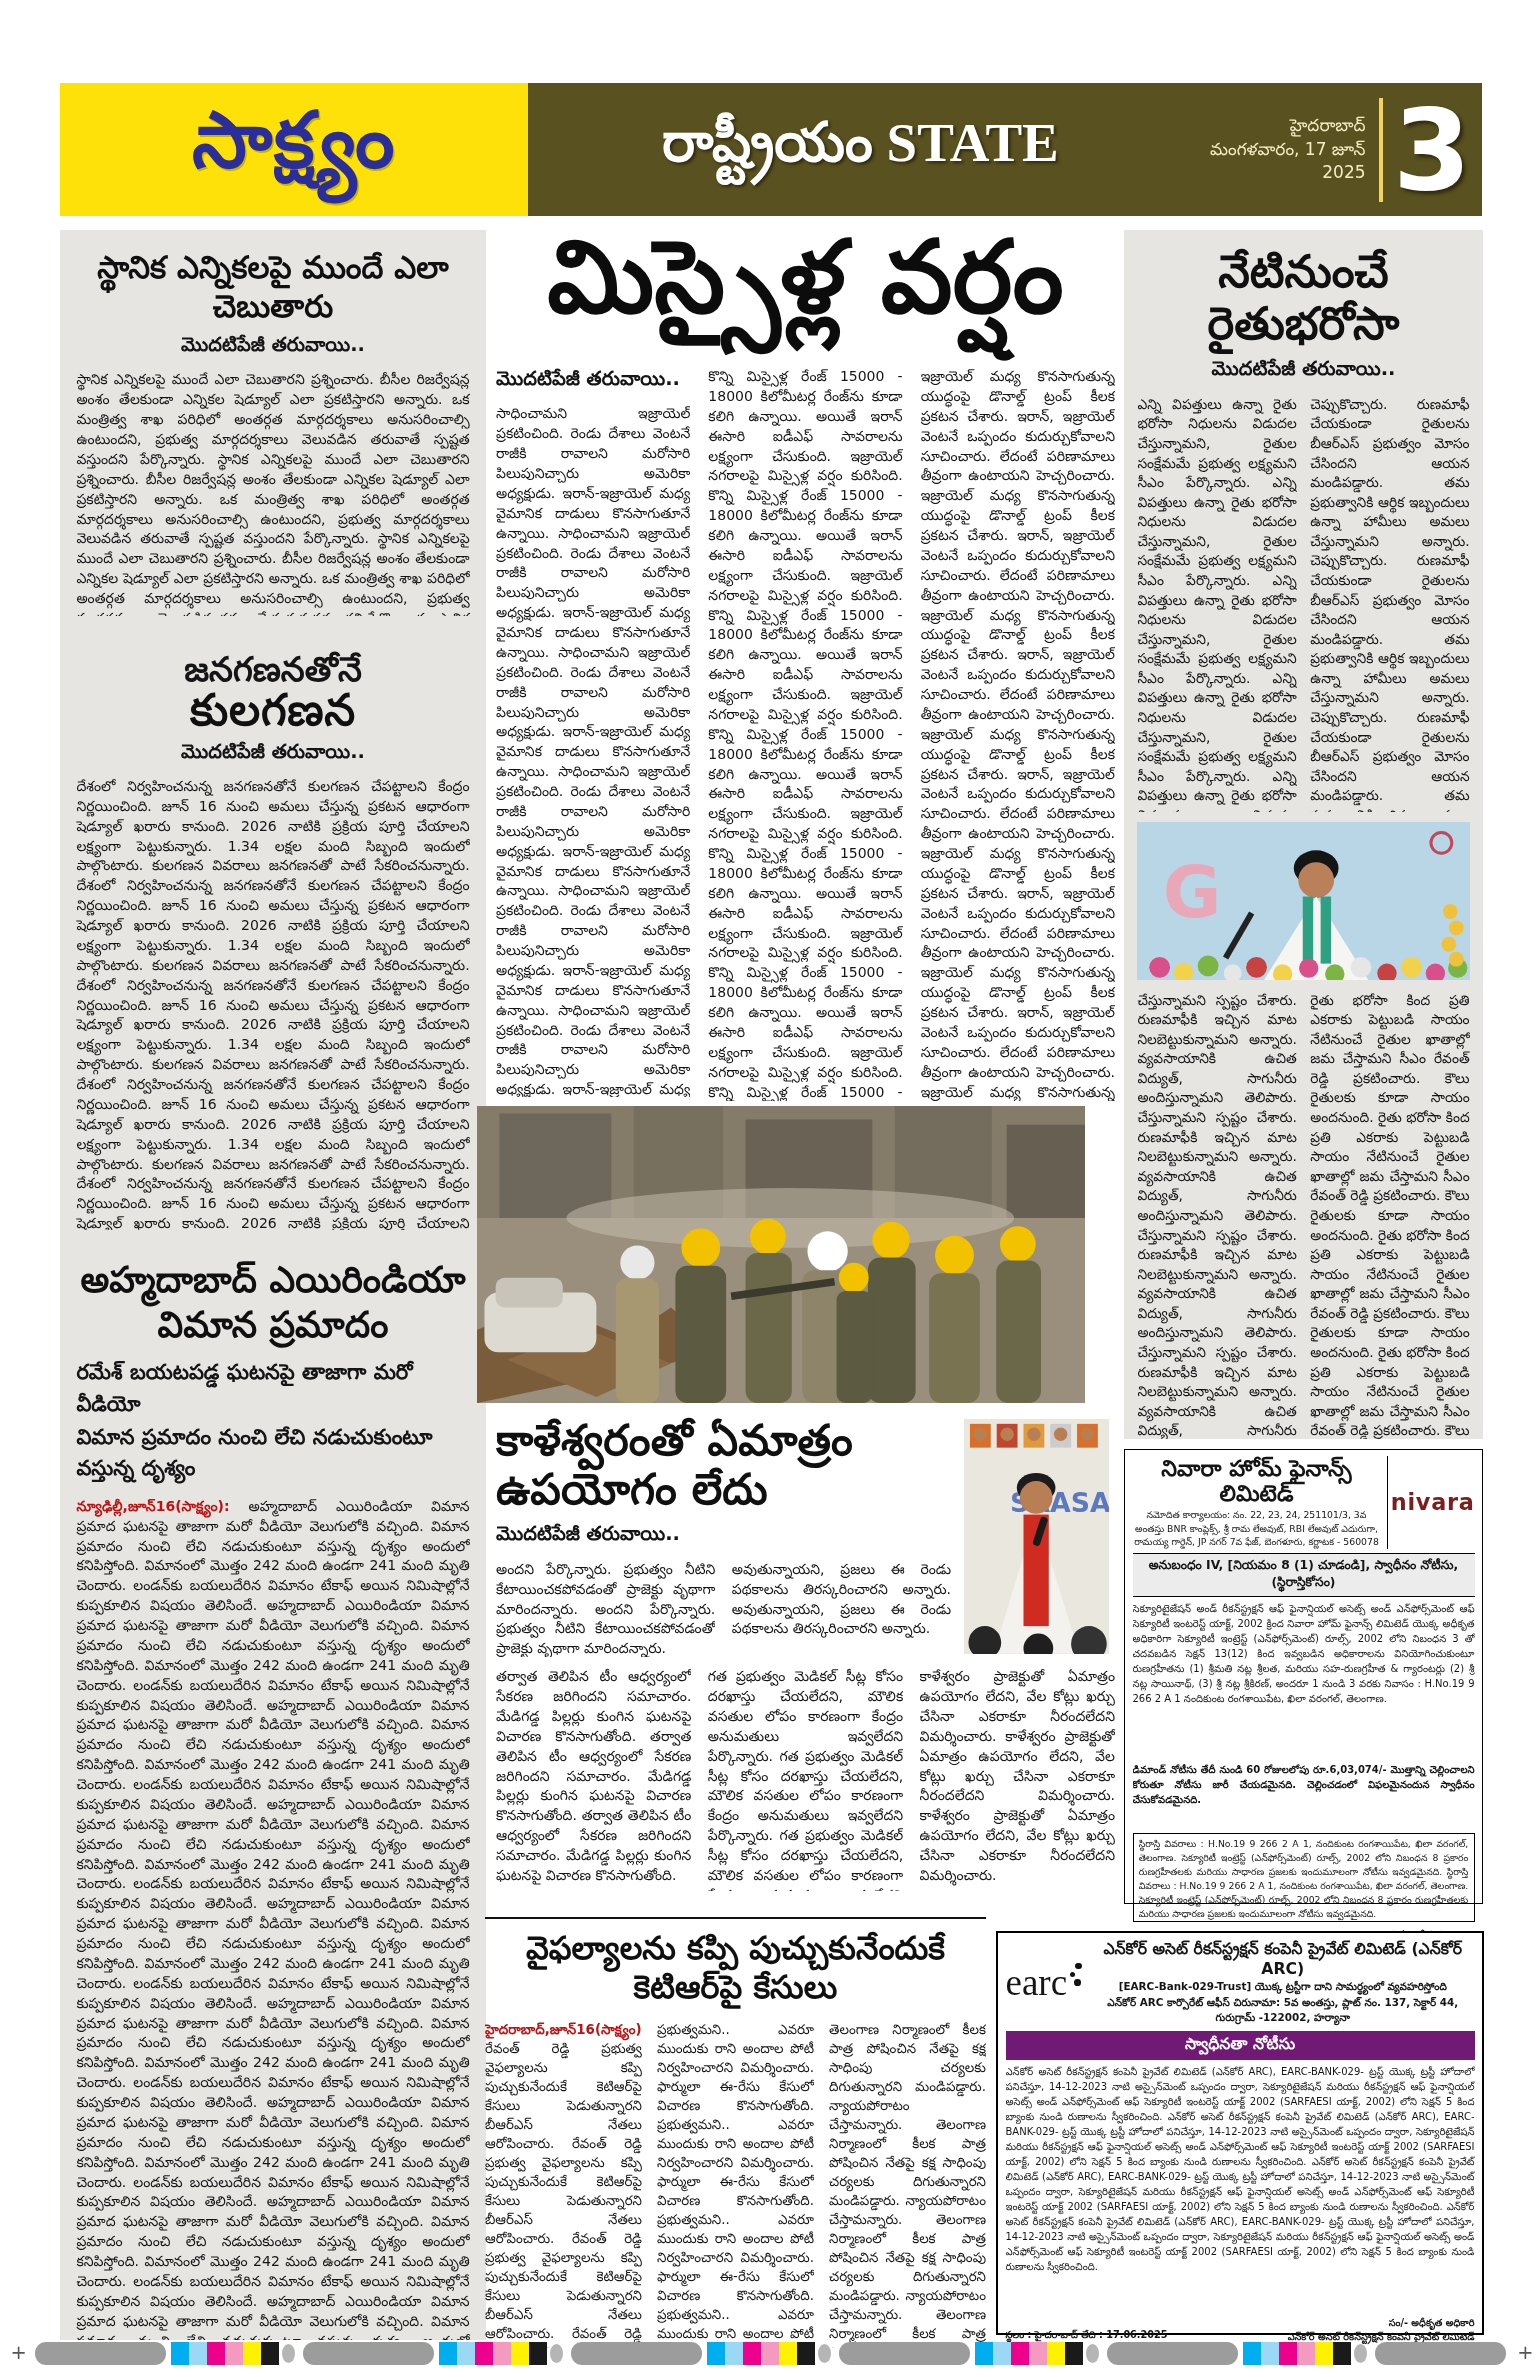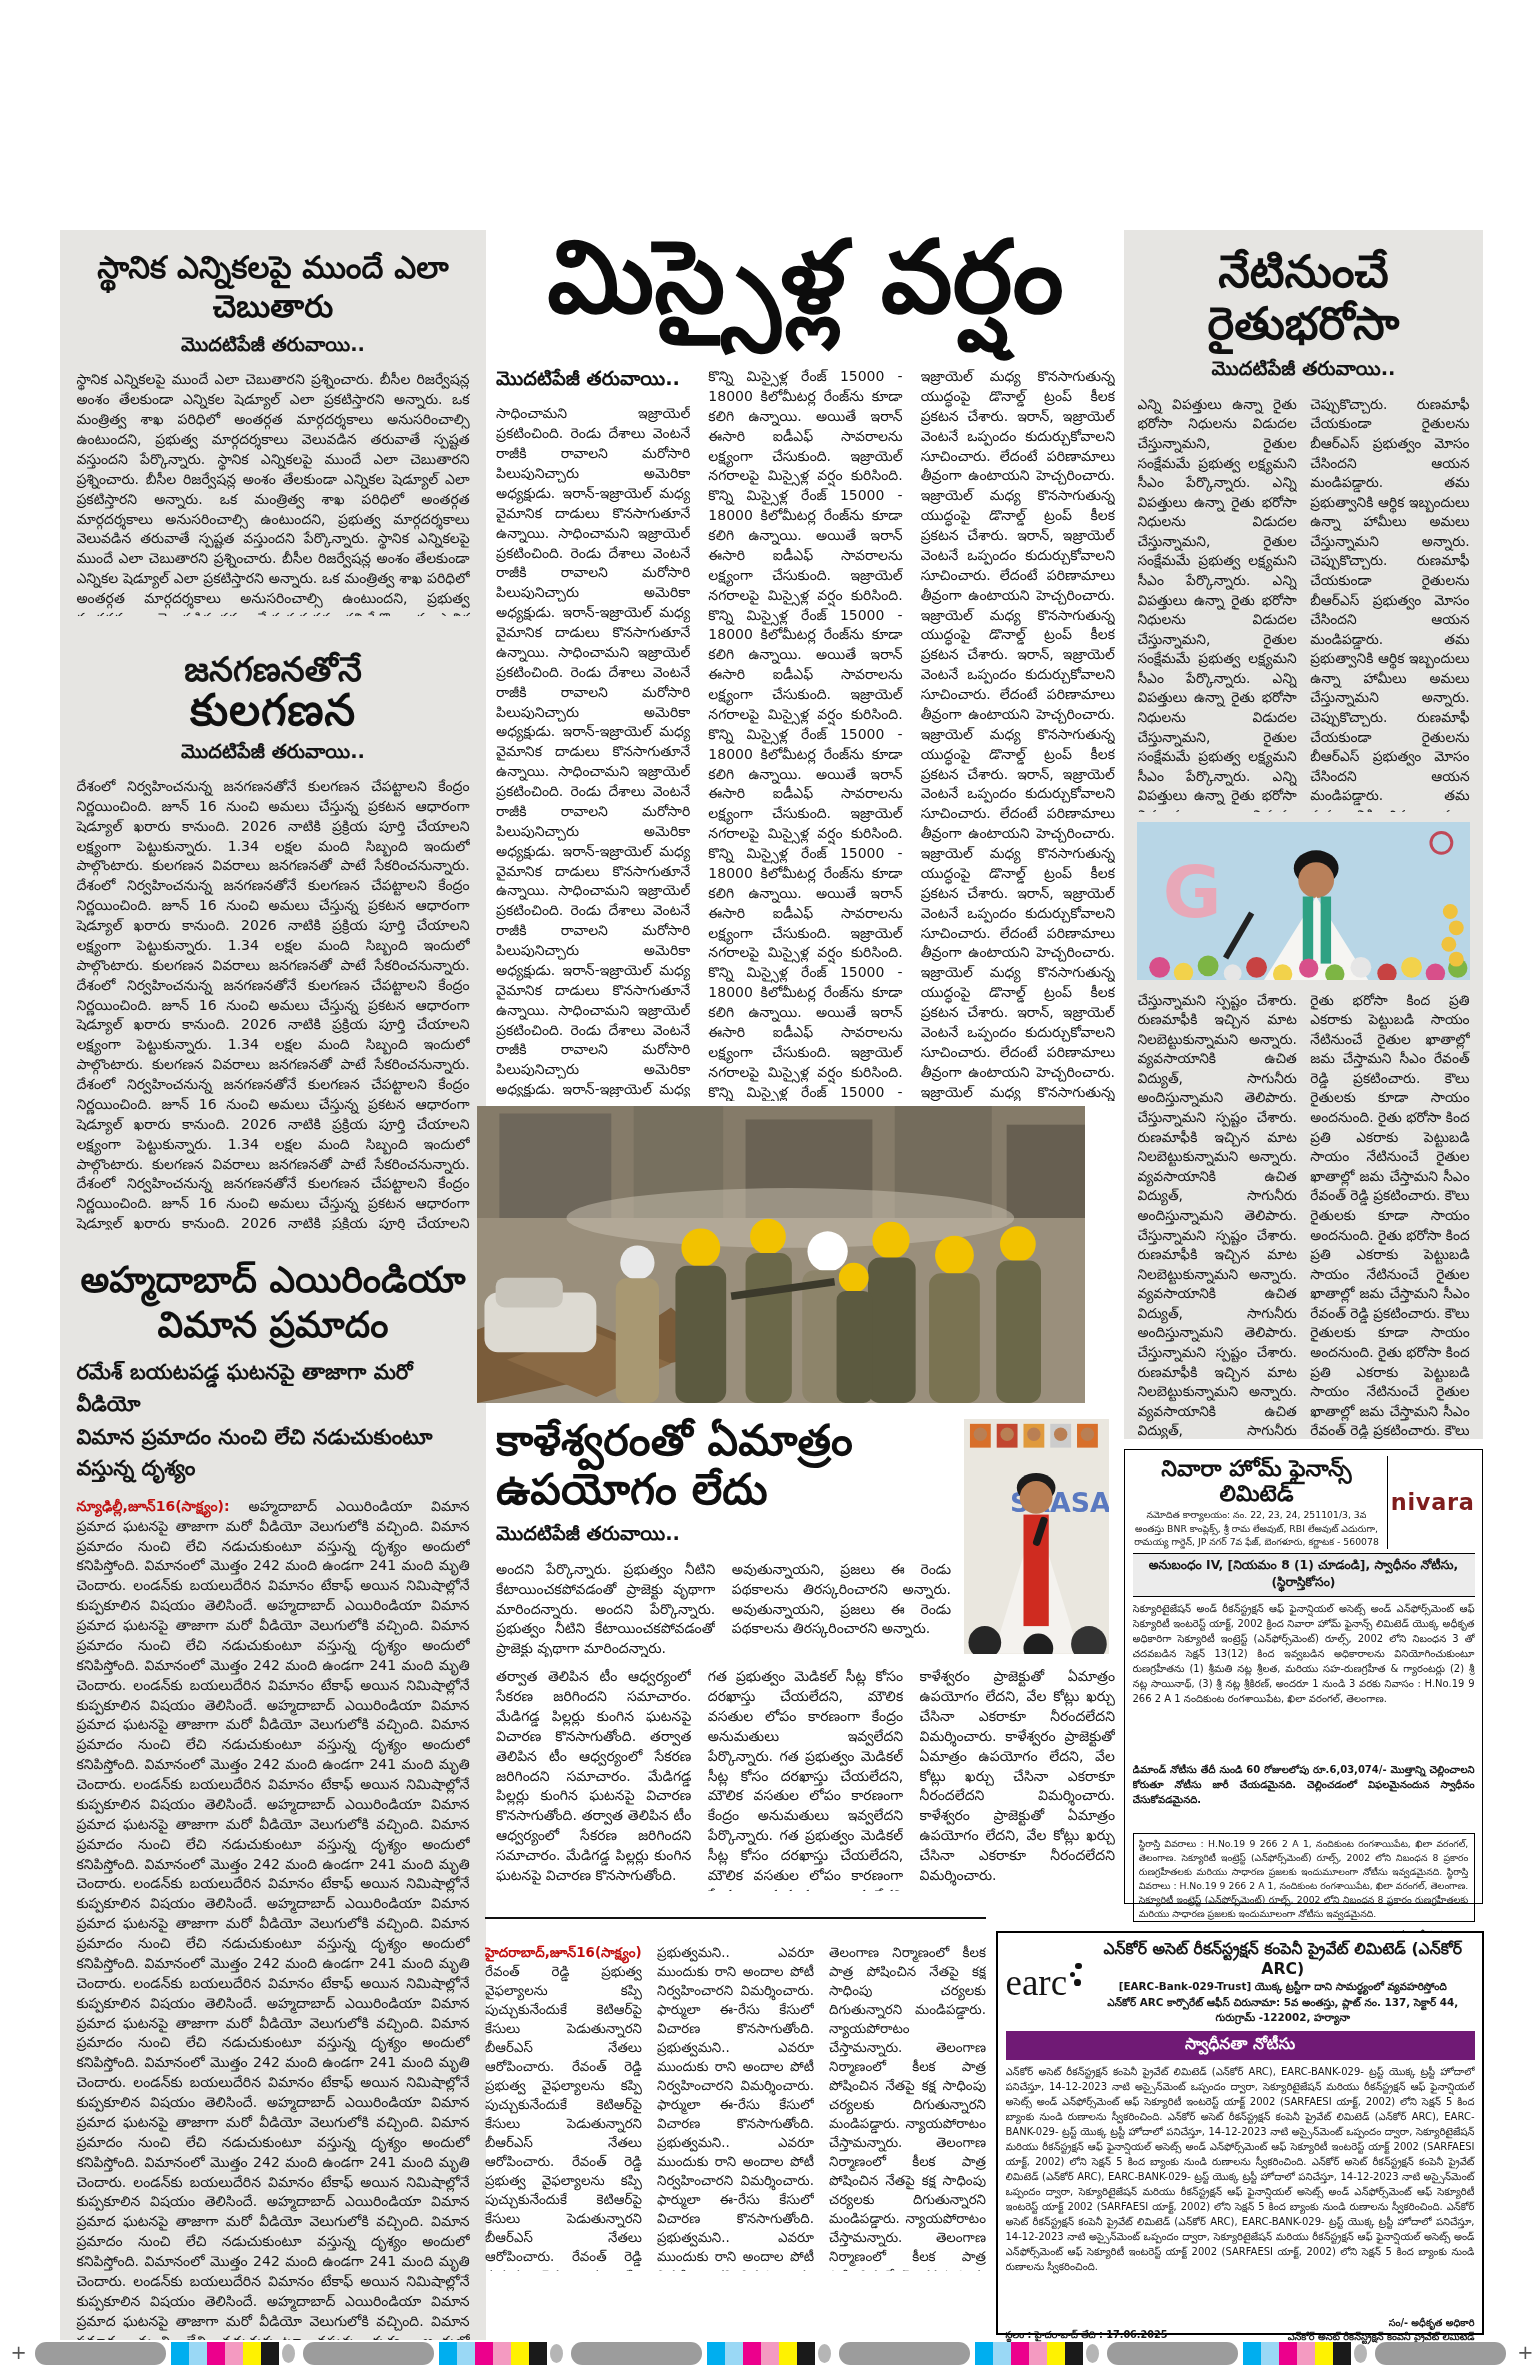"సాక్ష్యం" div { html: none -> <div> <div> <span>సాక్ష్యం</span> </div> <div> <div>రాష్ట్రీయం STATE</div> <div> <div>హైదరాబాద్</div> <div>మంగళవారం, 17 జూన్ 2025</div> </div> <div></div> <div>3</div> </div> </div> }
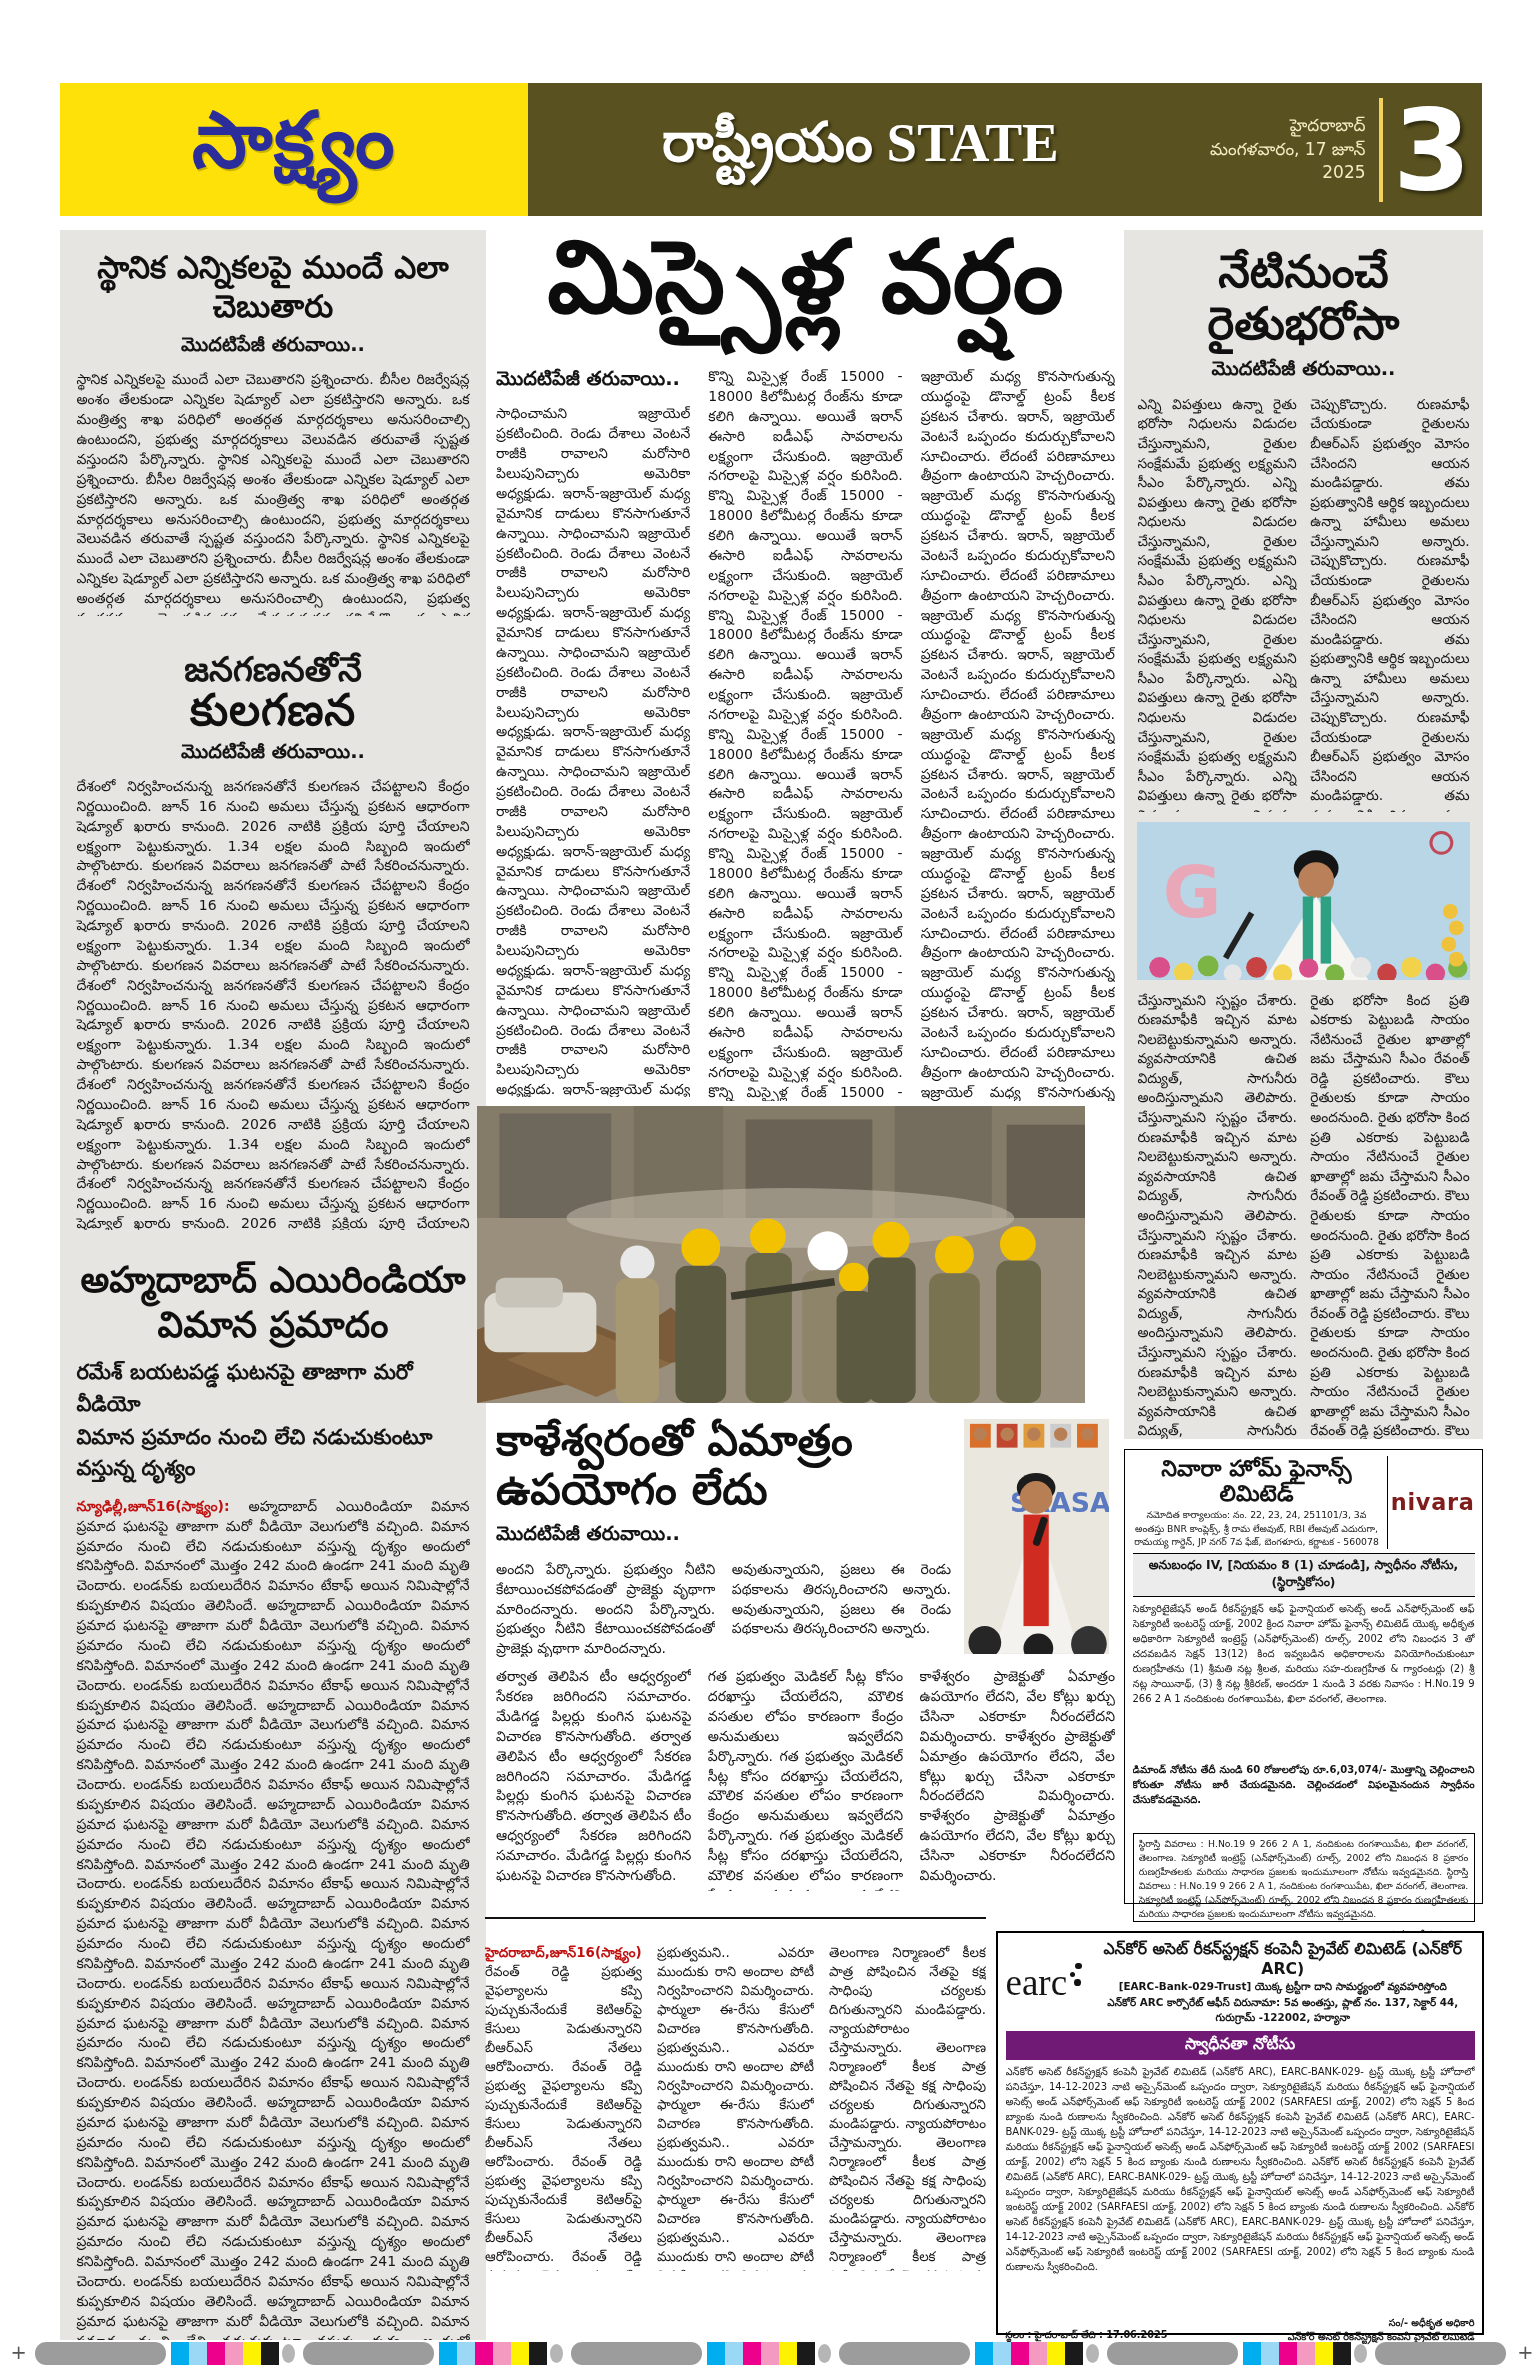"వైఫల్యాలను కప్పి పుచ్చుకునేందుకే" div.headline { html: none -> <div>వైఫల్యాలను కప్పి పుచ్చుకునేందుకే కెటిఆర్‌పై కేసులు</div> }
